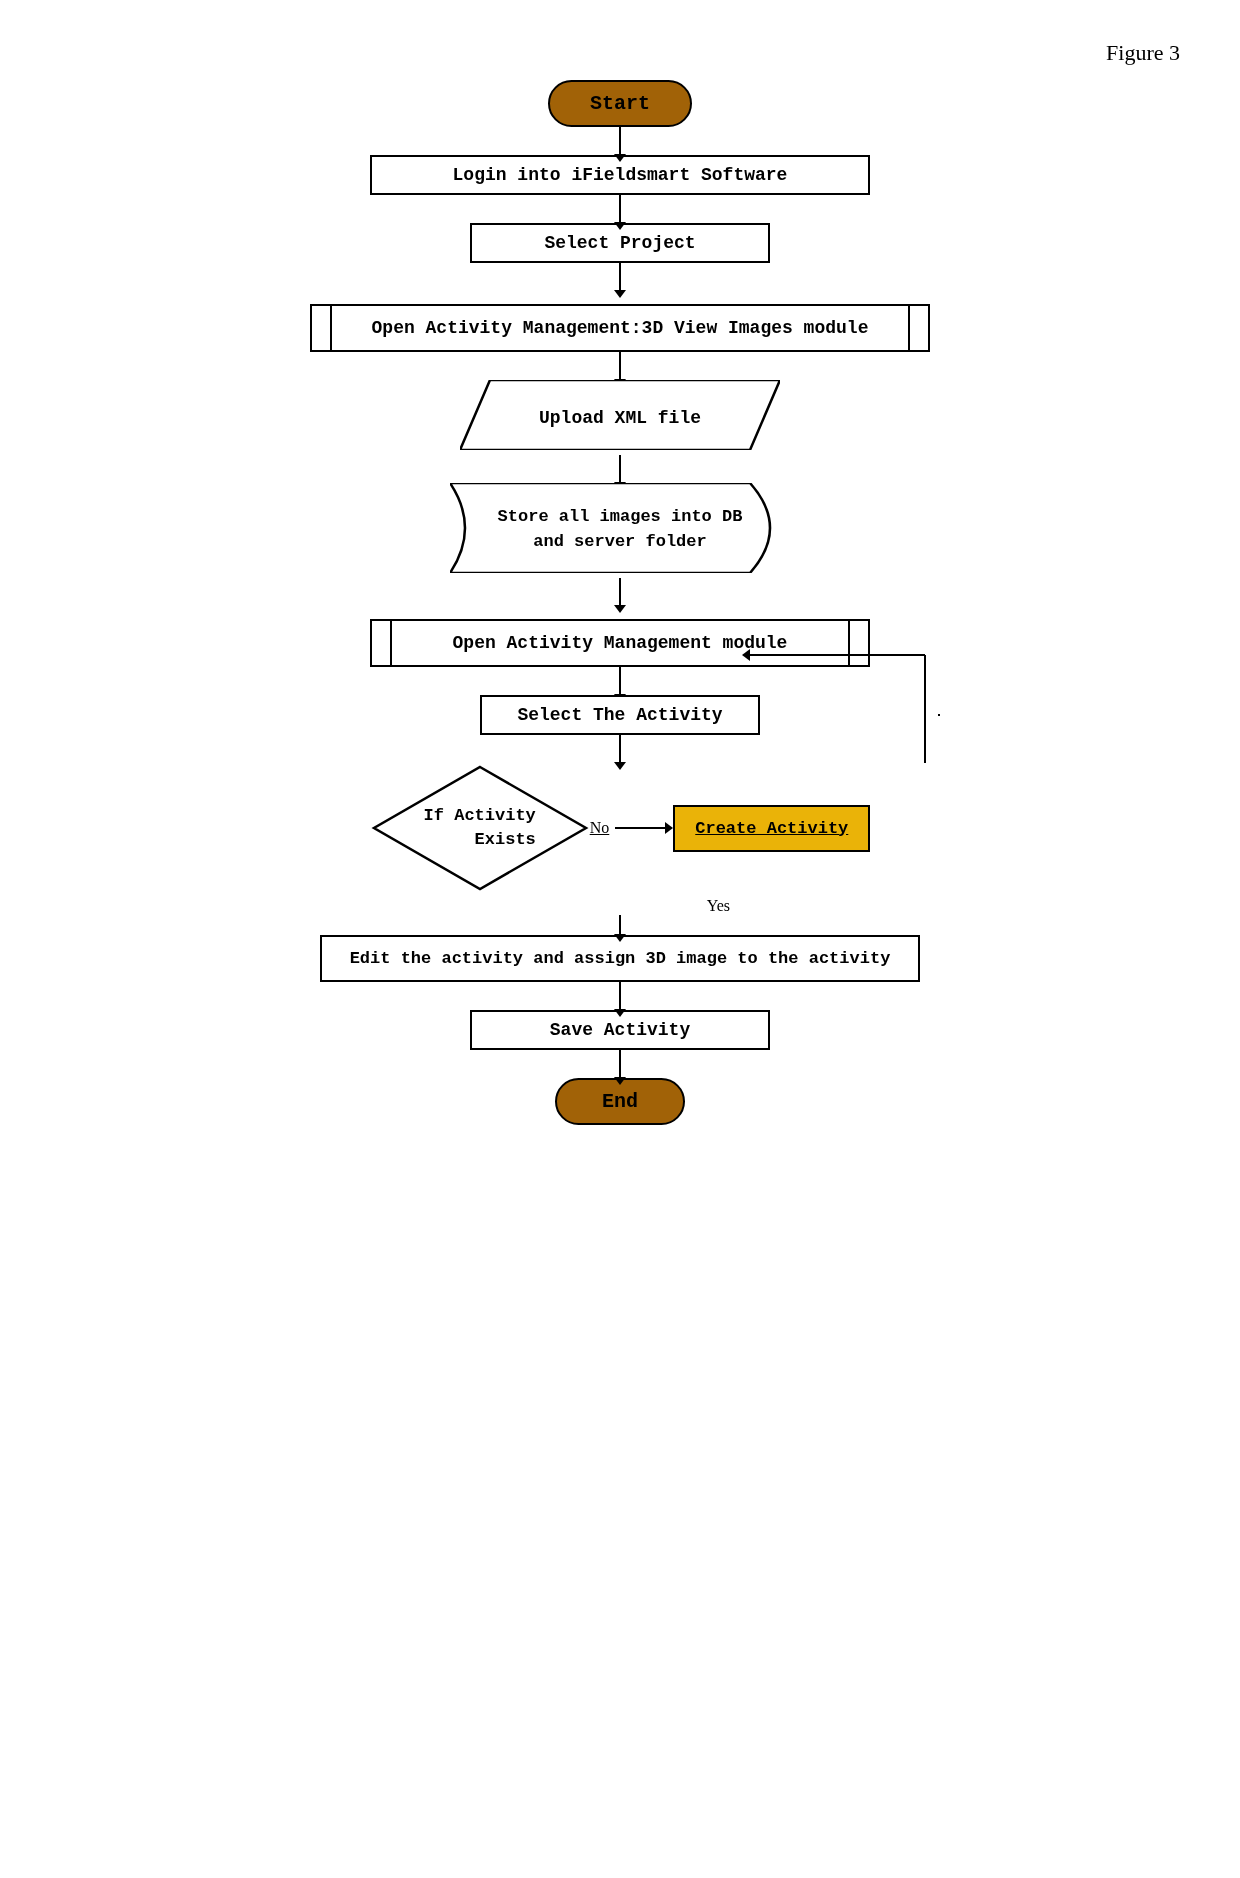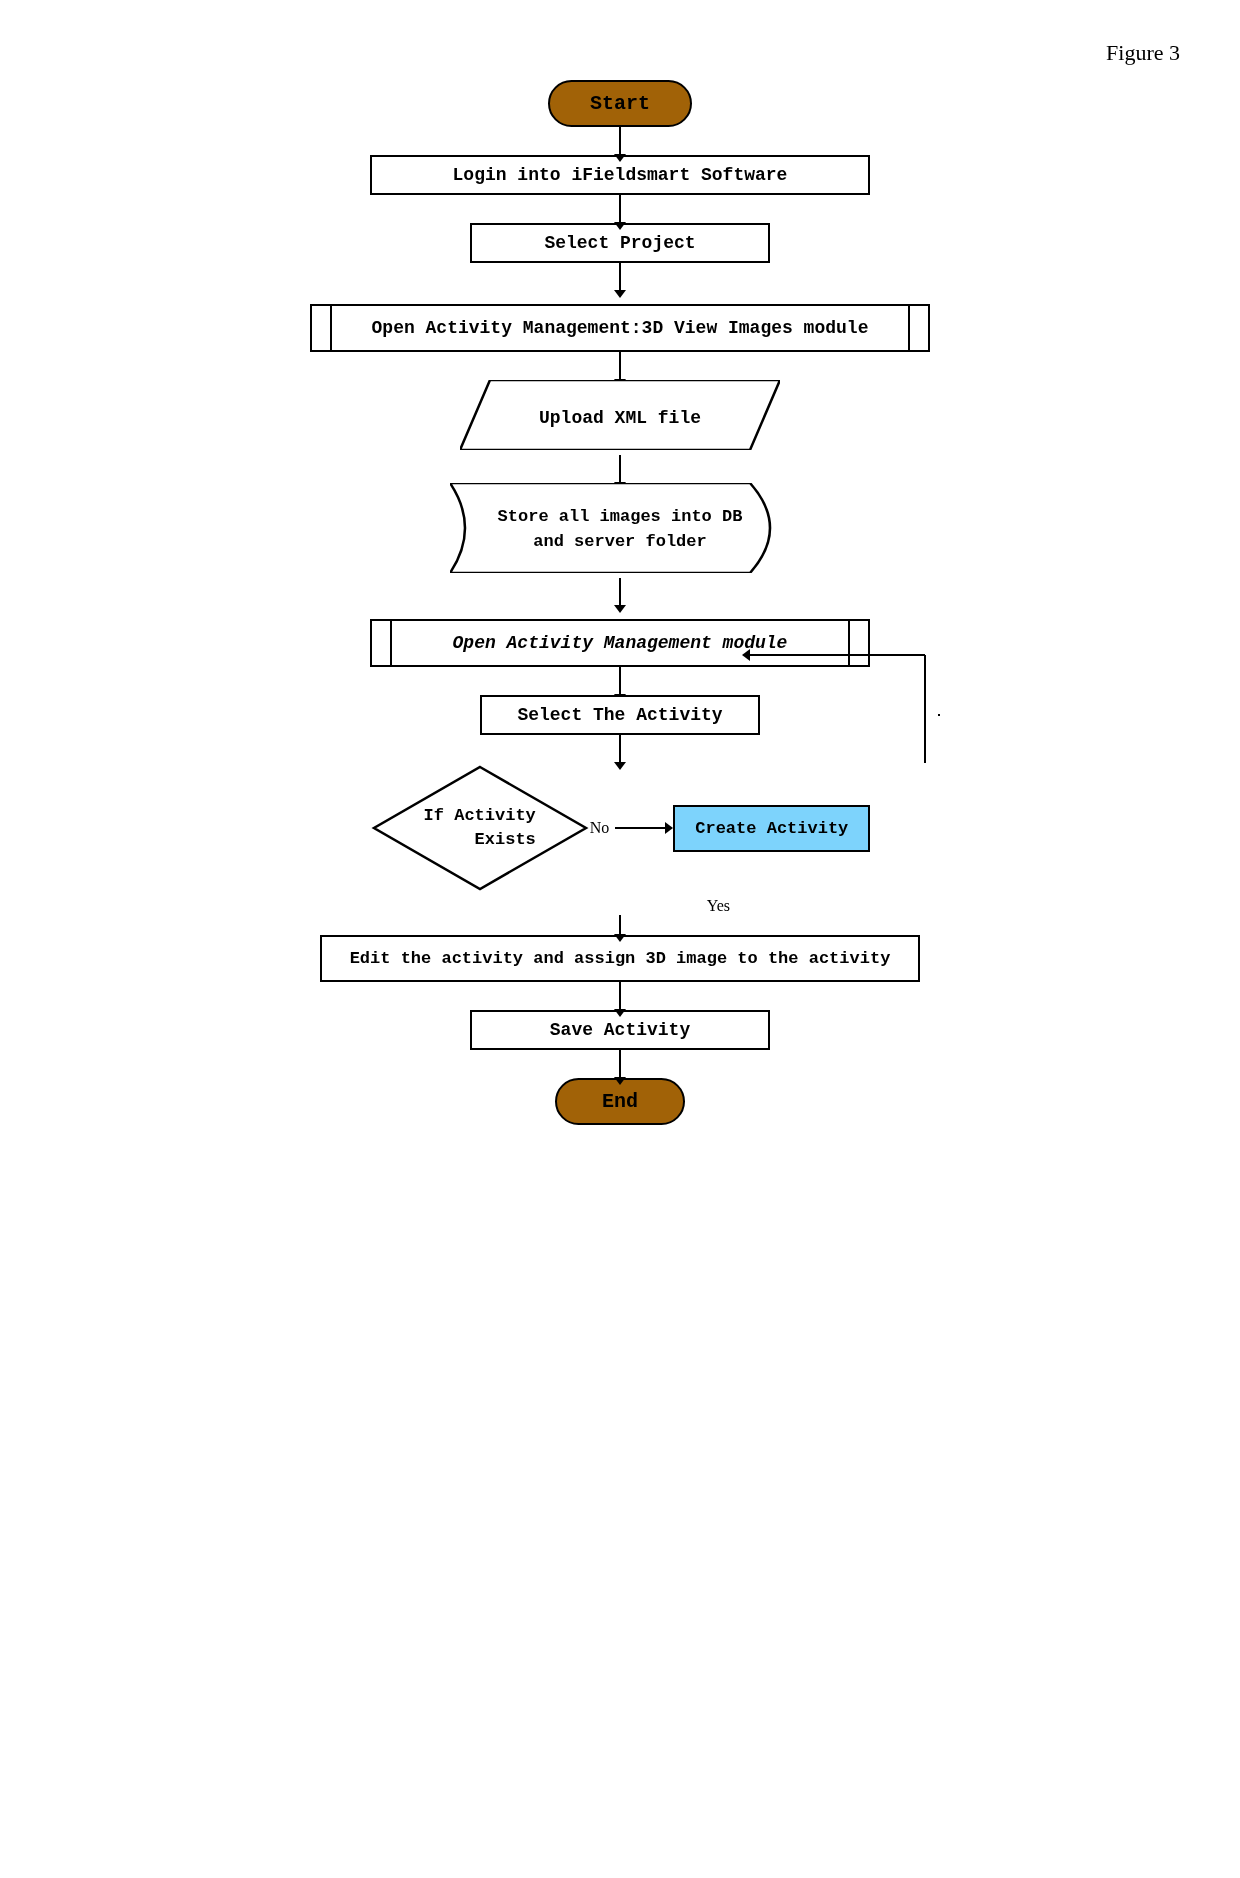"Open Activity Management module" div.shape-predefined { font-style: italic -> none }
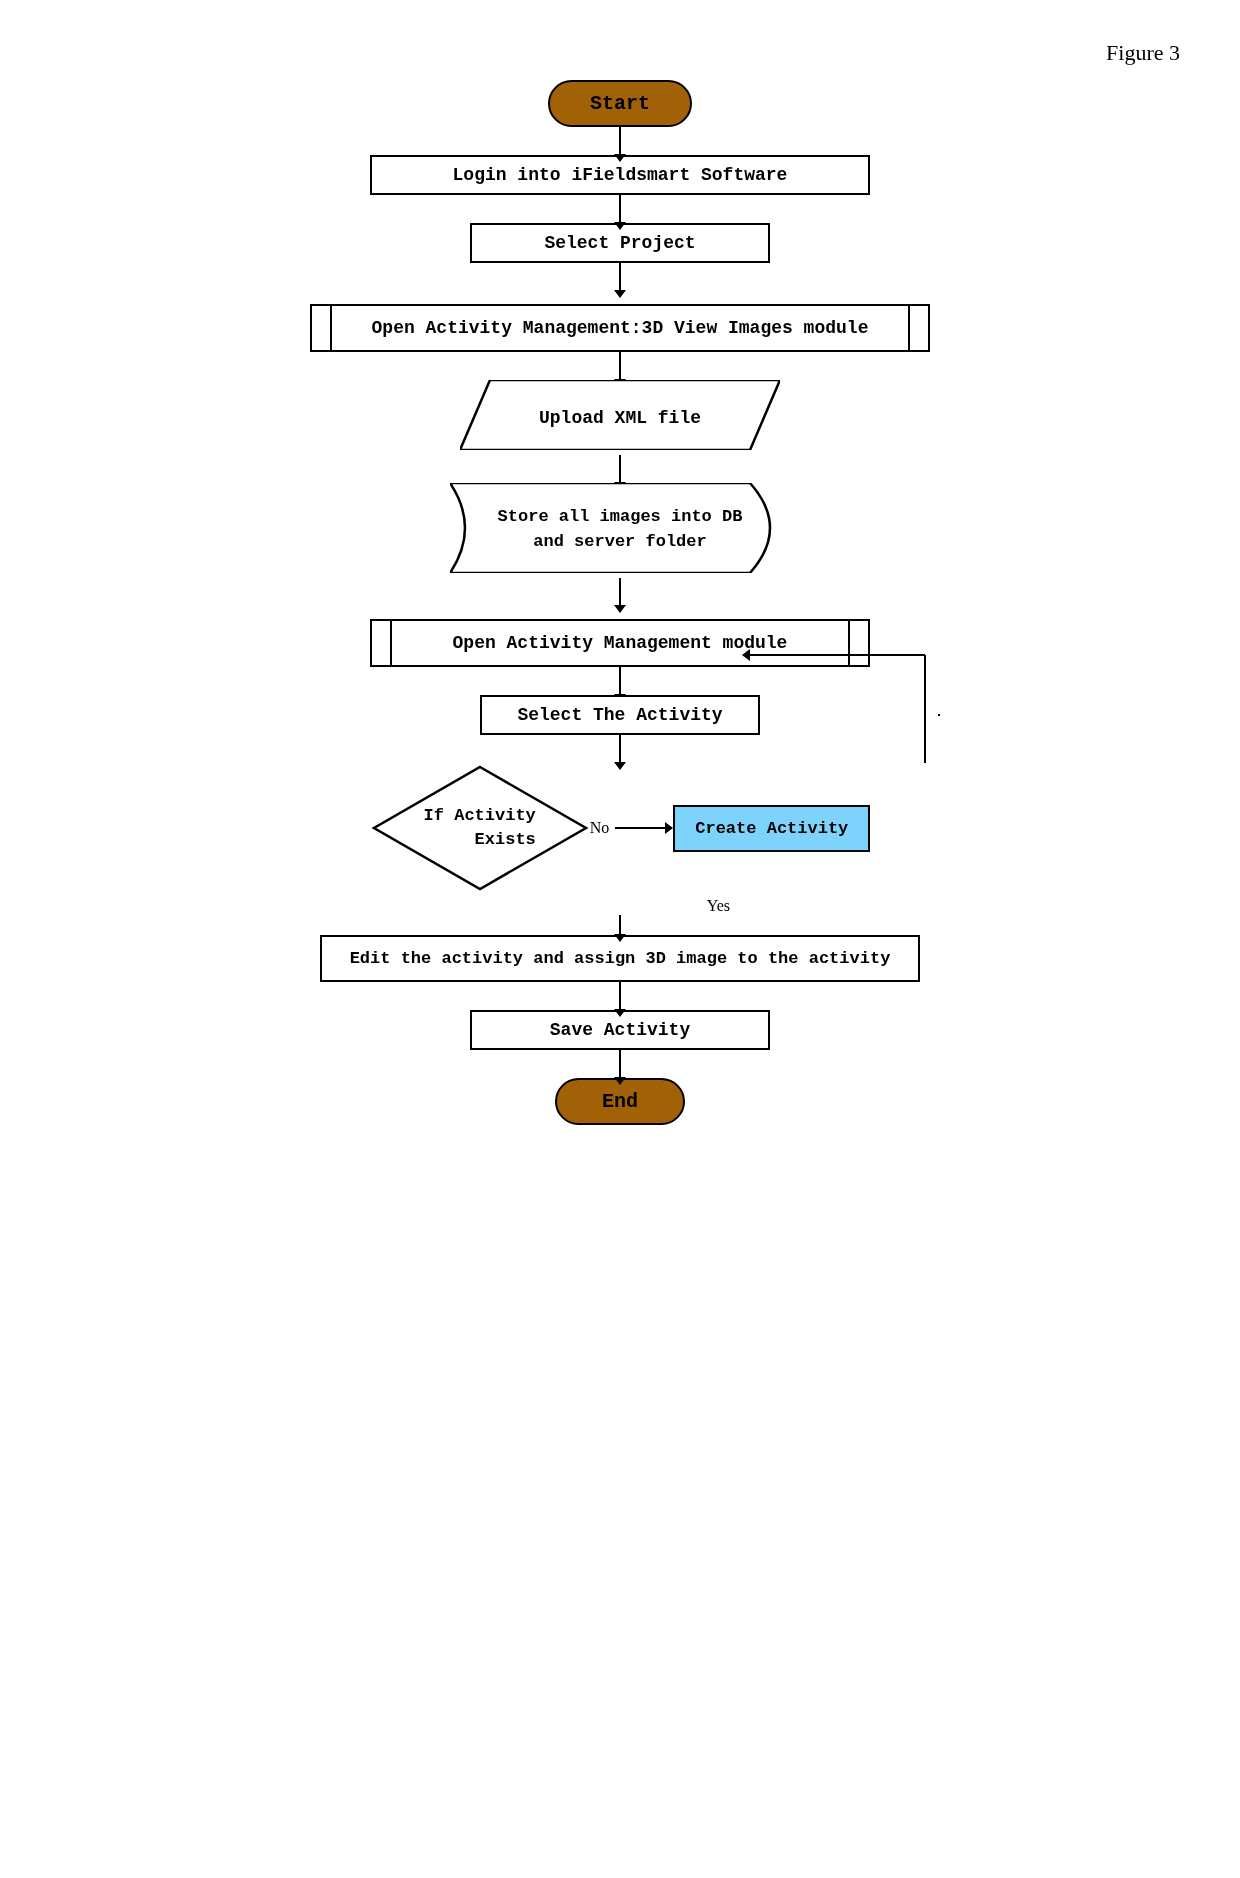"No" div { text-decoration: none -> underline }
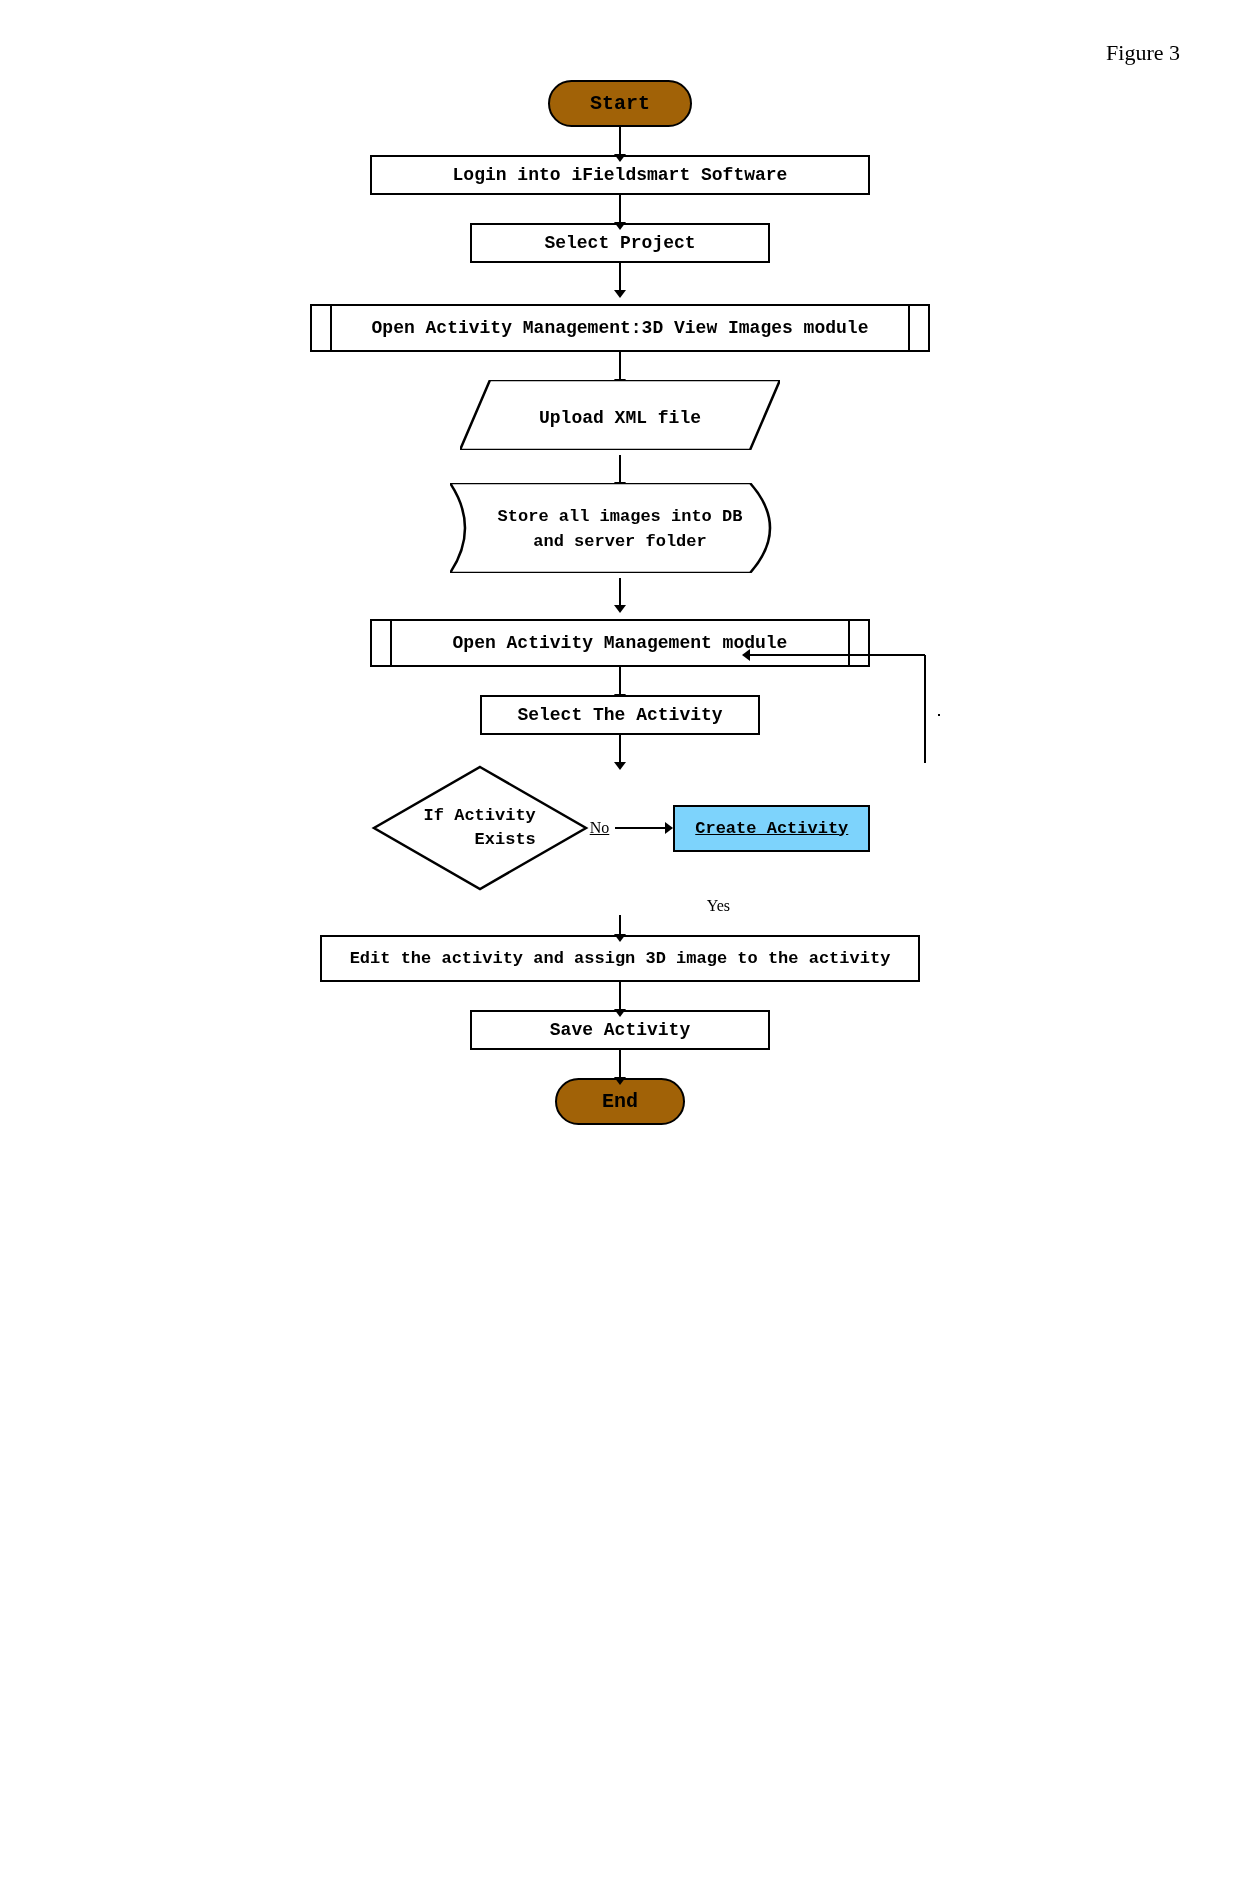"Create Activity" .shape-process-sm { background: #7dd3fc -> #eab308 }
